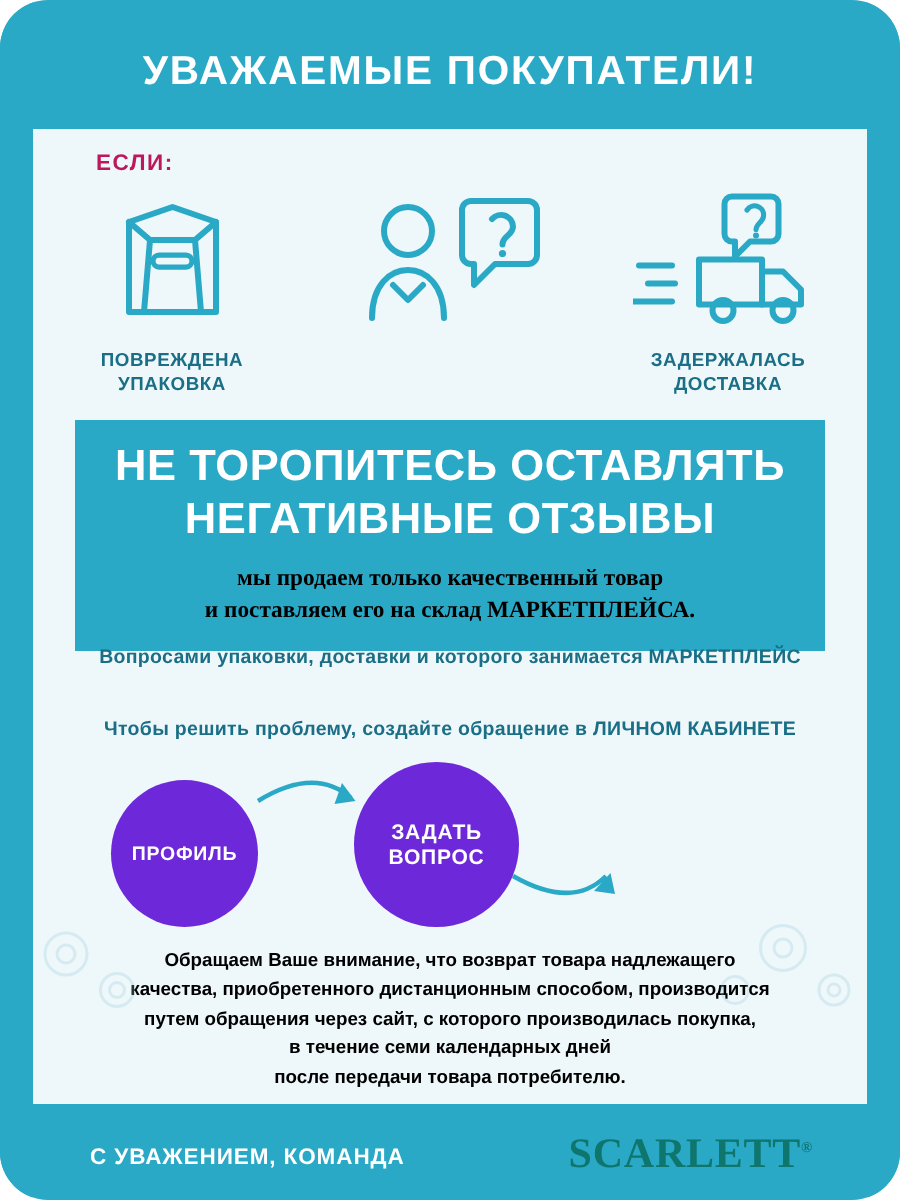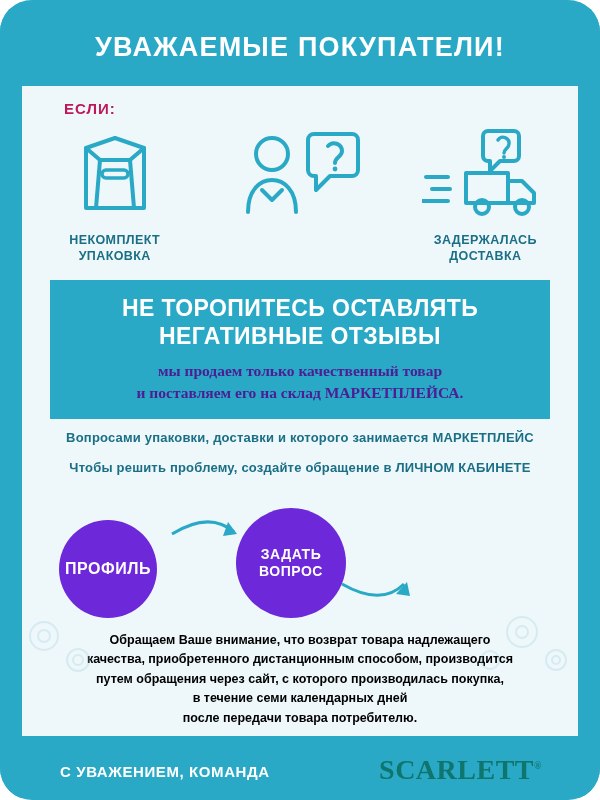"НЕКОМПЛЕКТ" div.icon-caption { text: НЕКОМПЛЕКТ -> ПОВРЕЖДЕНА }
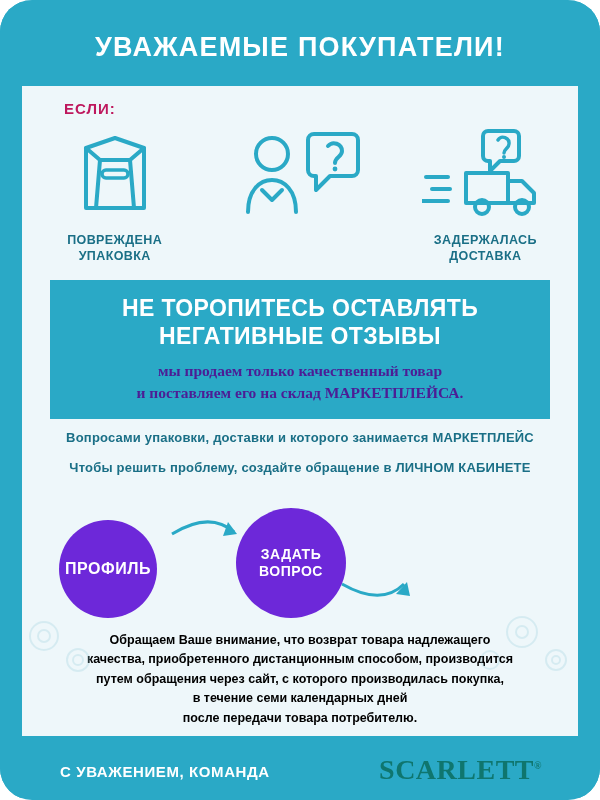"НЕ ТОРОПИТЕСЬ ОСТАВЛЯТЬ" .banner-line1 { font-size: 23px -> 29px }
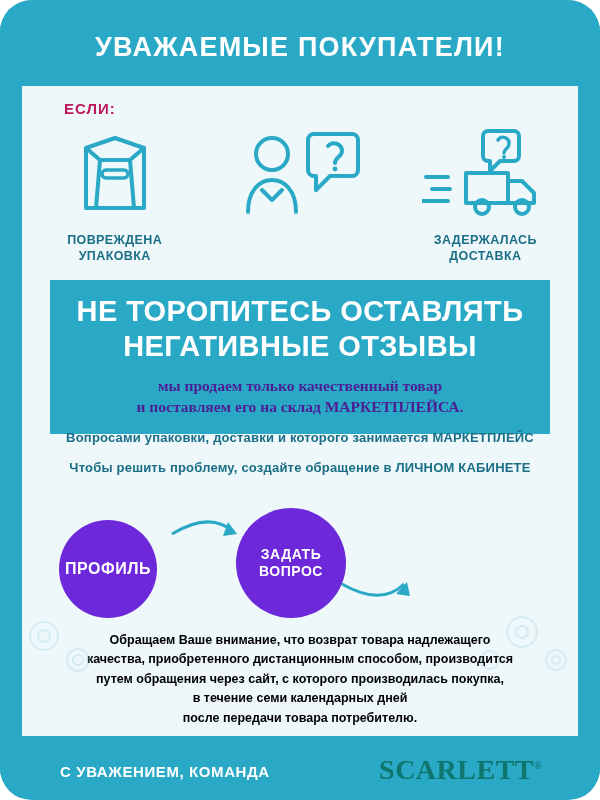"мы продаем только качественный товар" .banner-line2 { color: #4c1d95 -> #000000 }
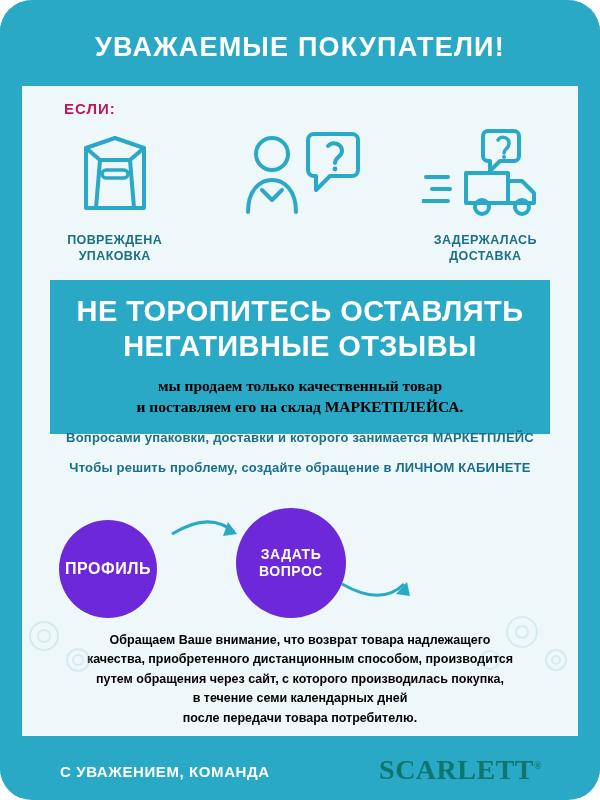"Чтобы решить проблему, создайте" .note.n2 { top: 374px -> 392px }
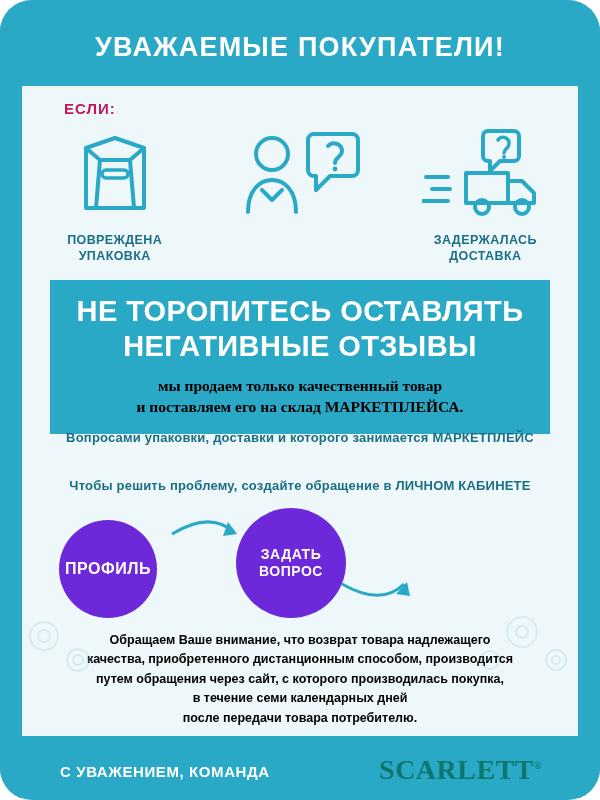"ПРОФИЛЬ" .circle.c1 { font-size: 16px -> 13px; left: 37px -> 52px }
